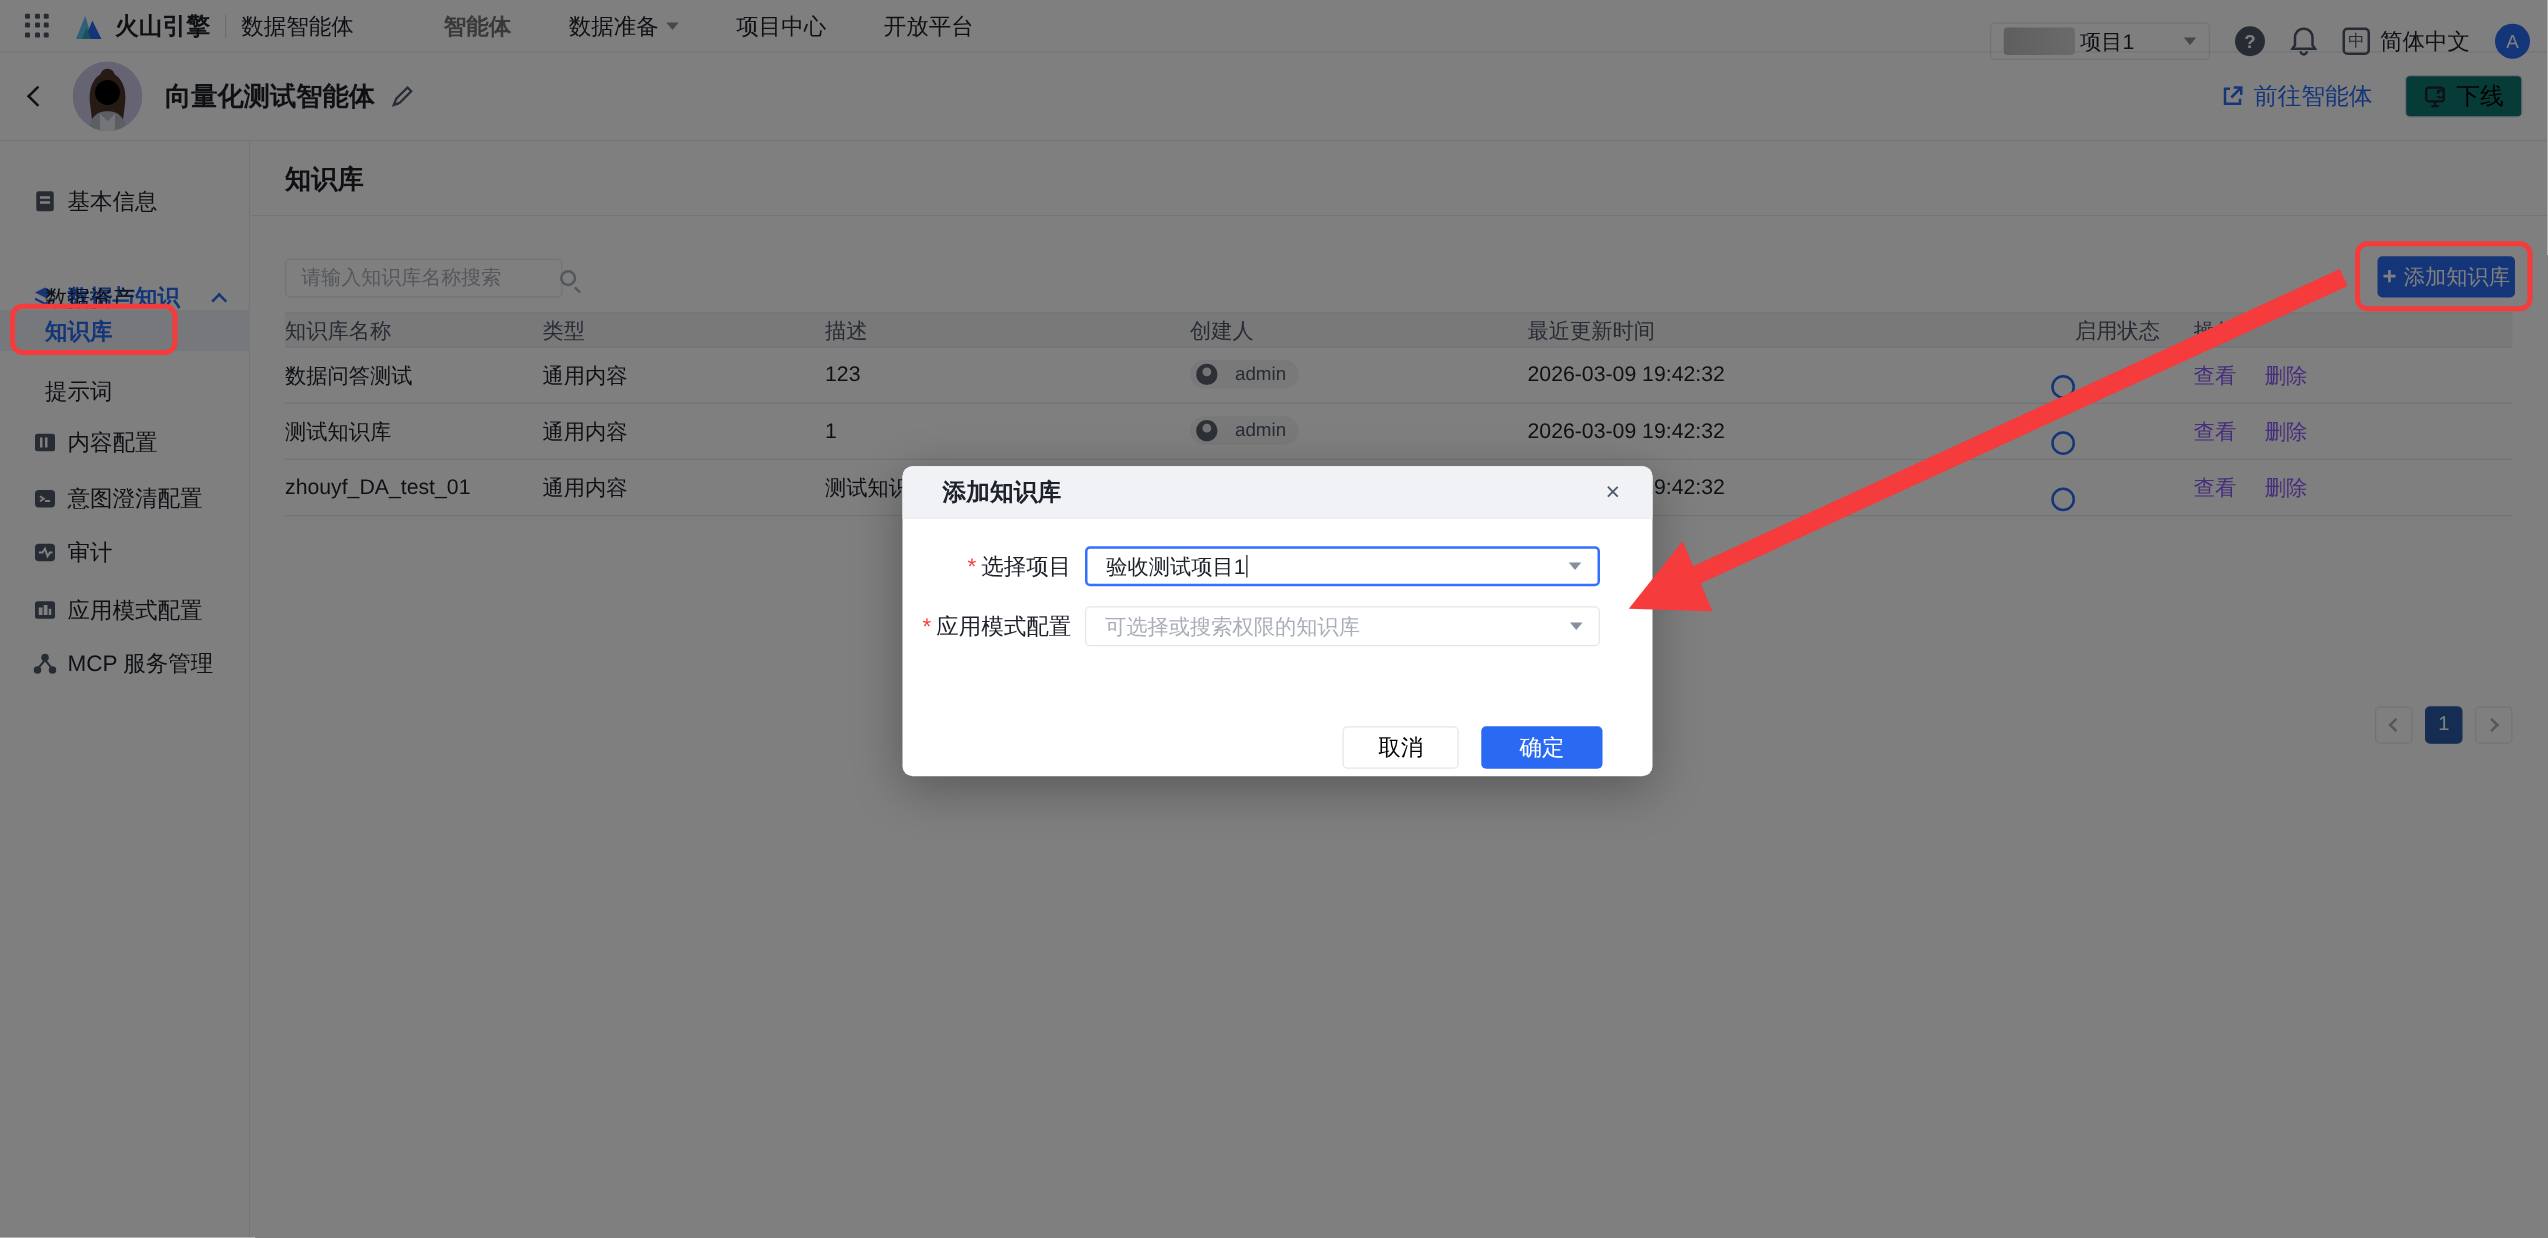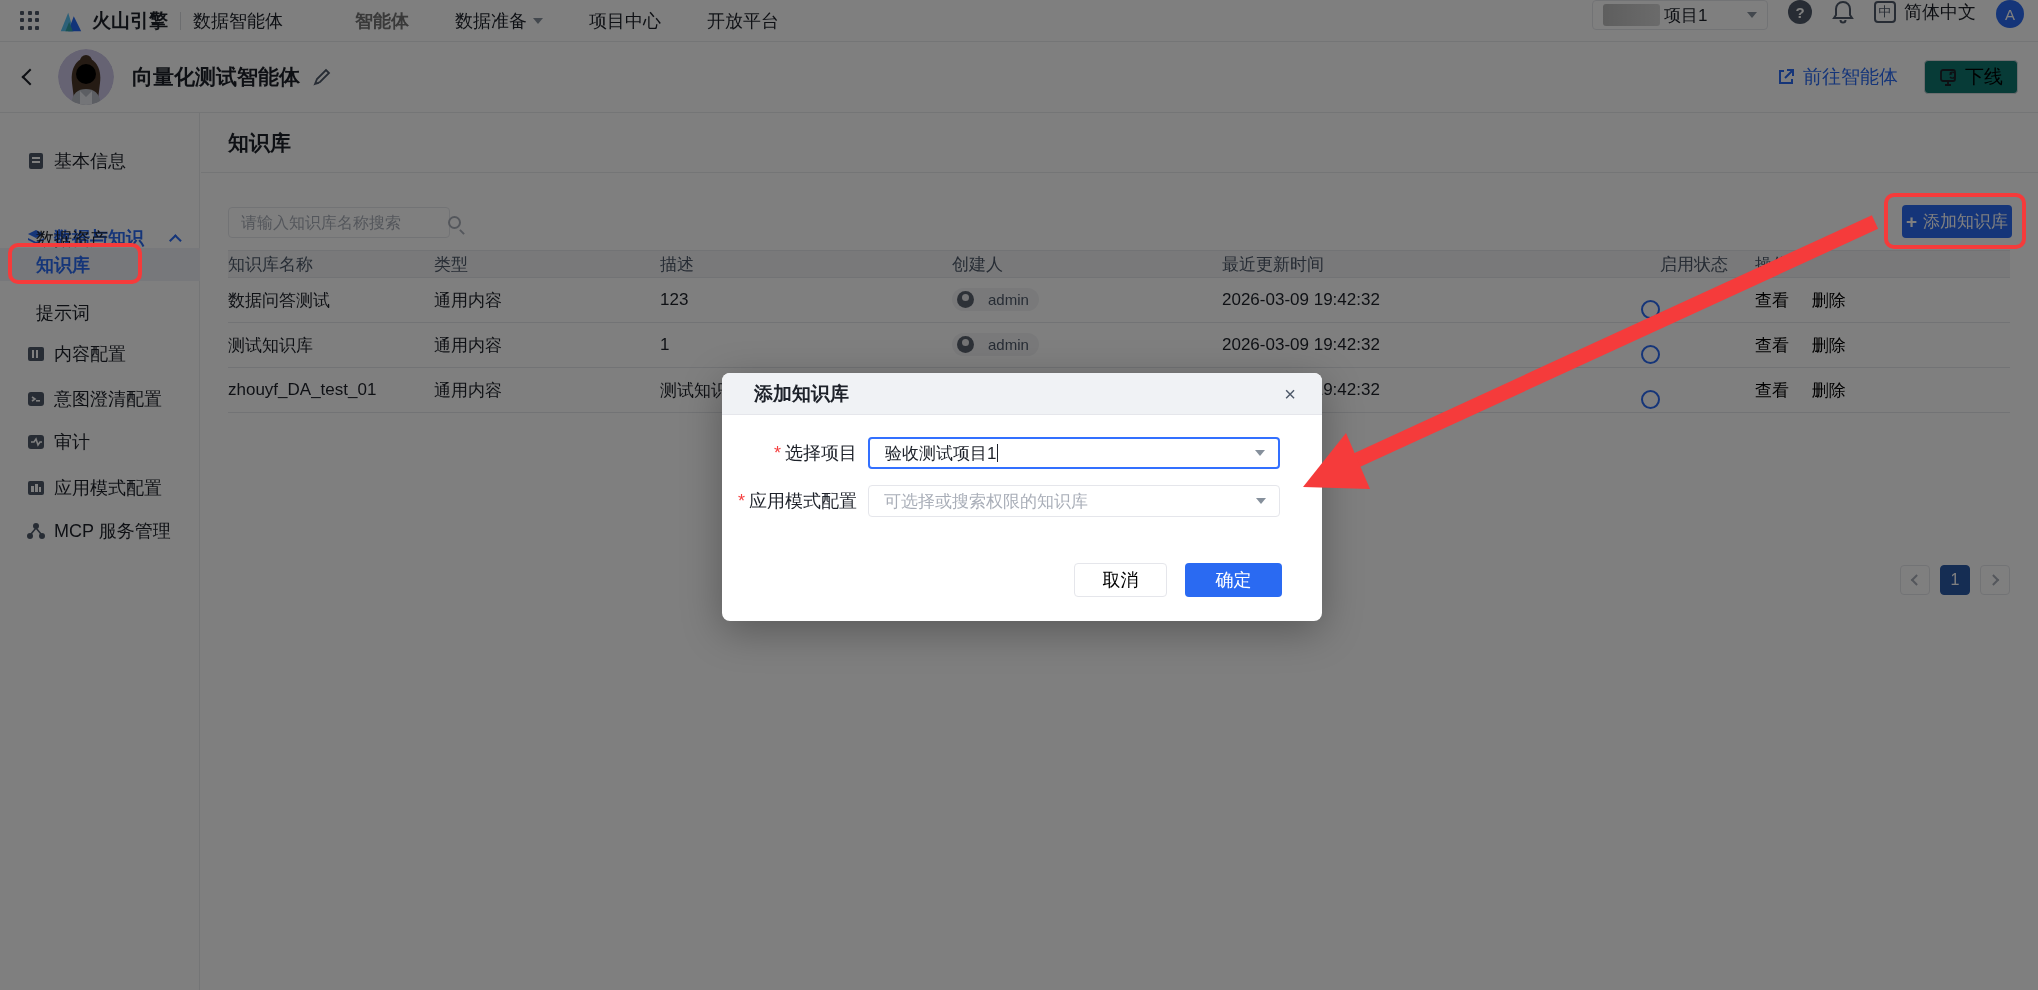"项目1" .topnav-right { align-items: flex-start -> center; top: 0 -> 12px }
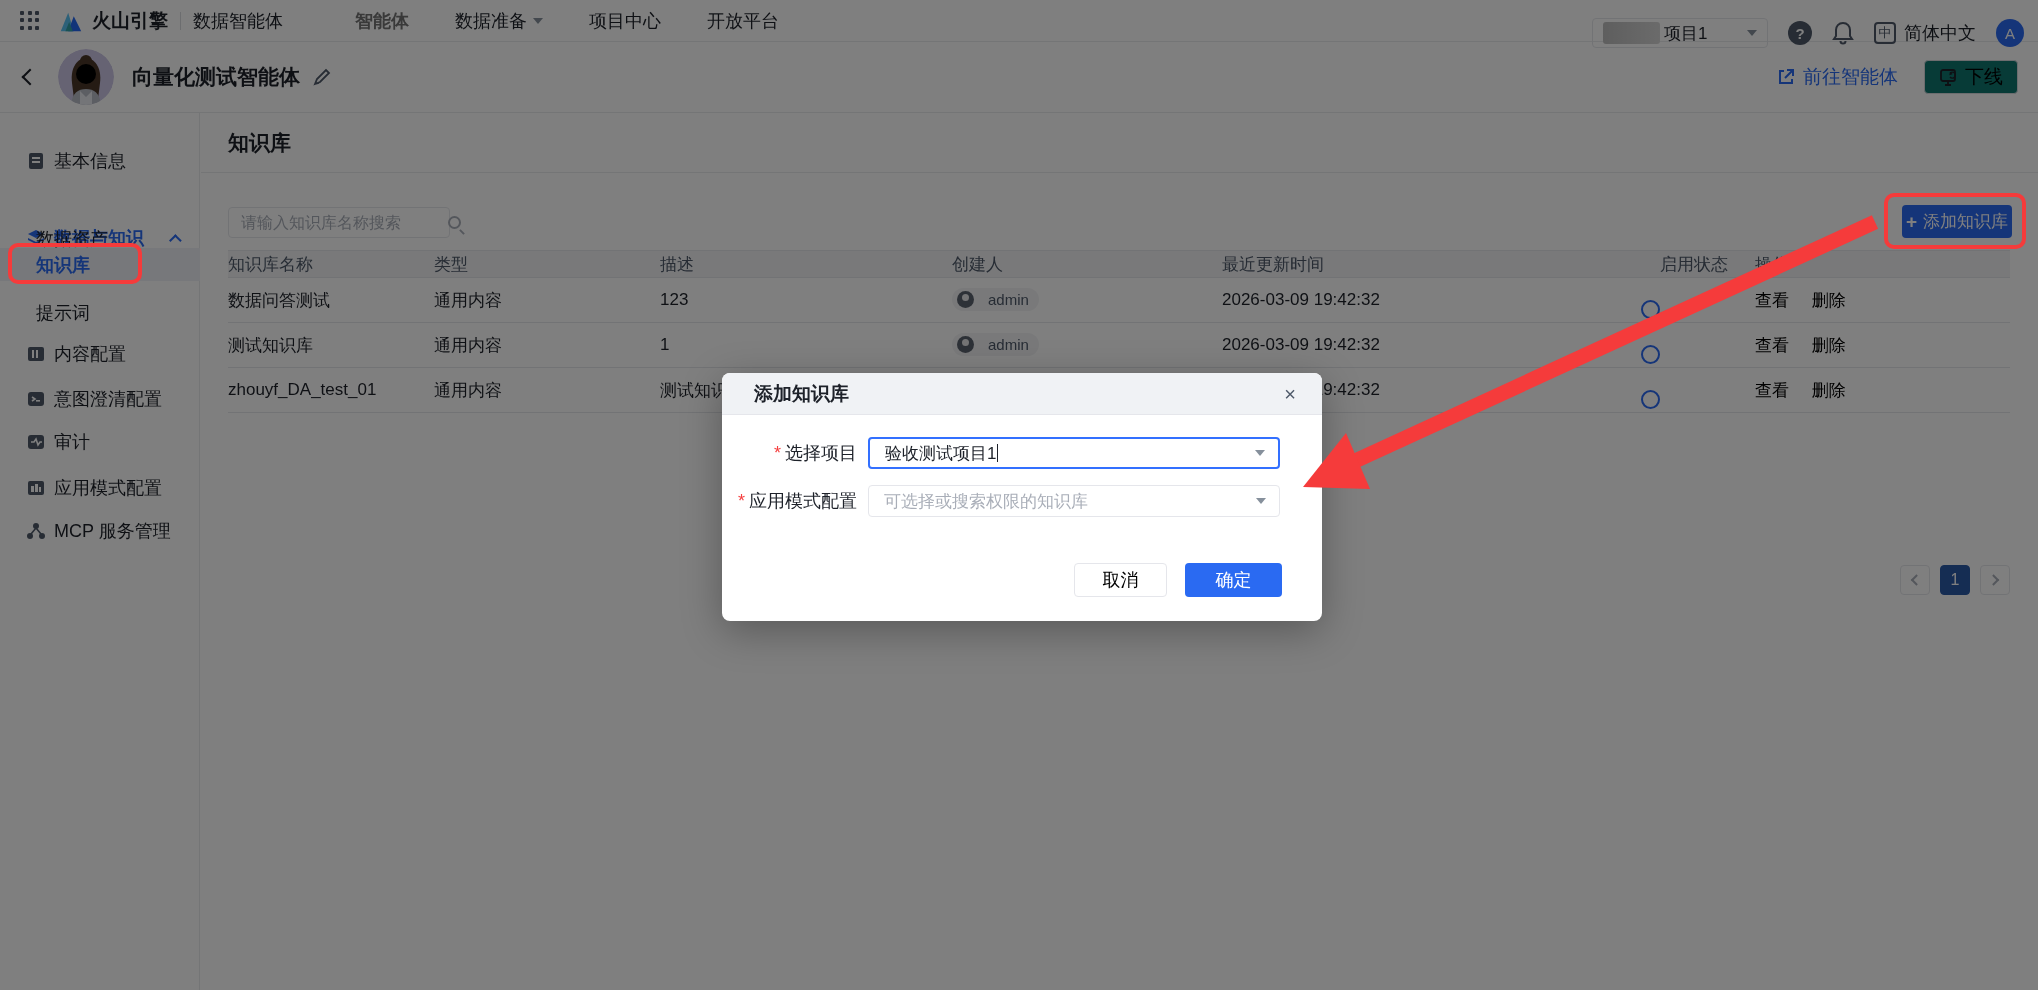"查看" .action-link { color: #000000 -> #8b5cf6 }
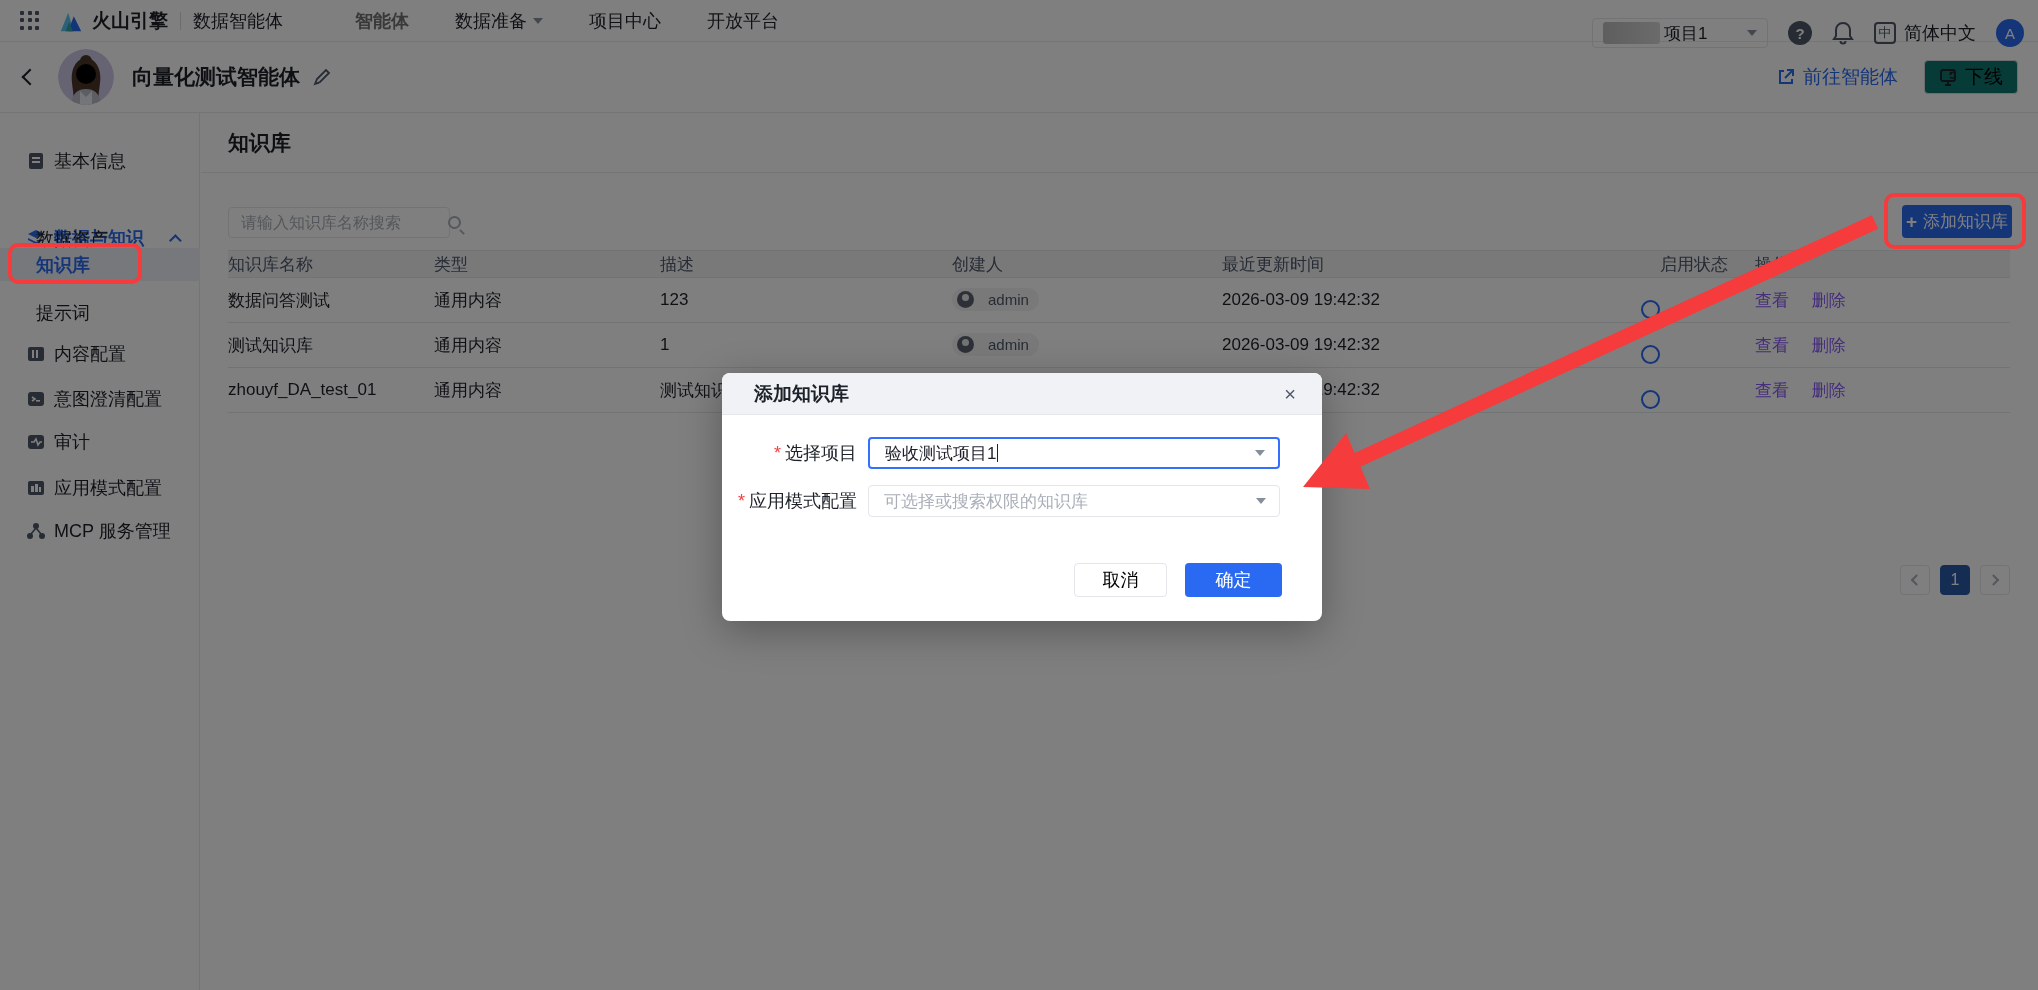"取消" .modal-footer { top: 190px -> 208px }
